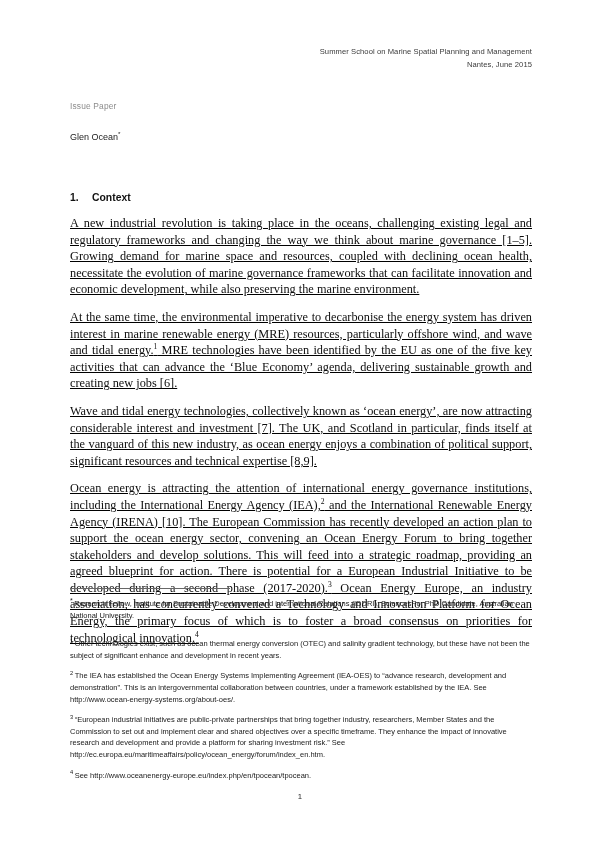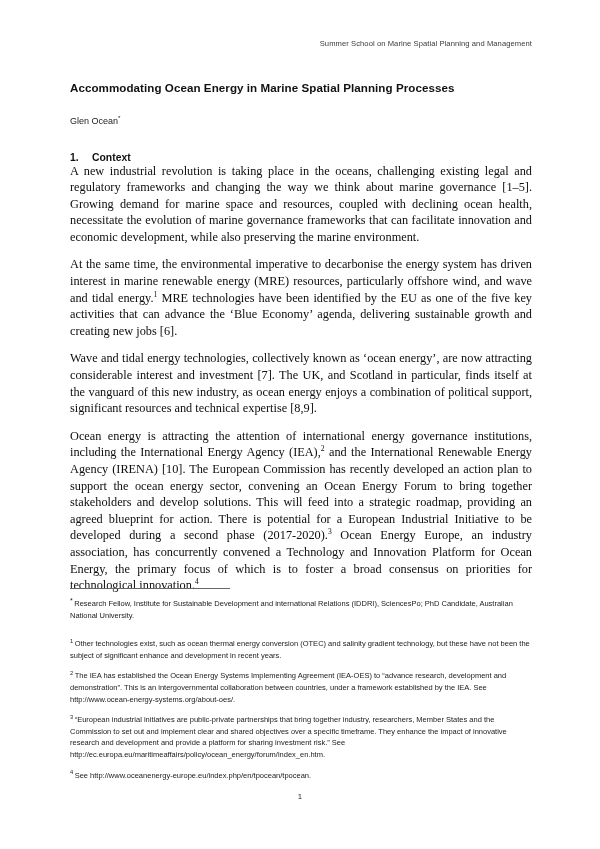"Summer School on Marine Spatial" .content { top: 4px -> 12px }
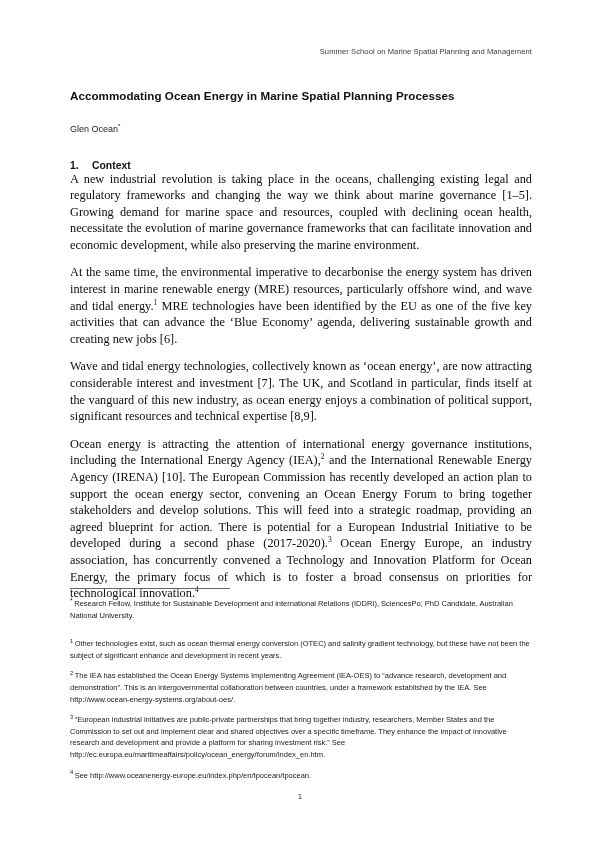"Nantes, June 2015" div { html: none -> <div>Nantes, June 2015</div> }
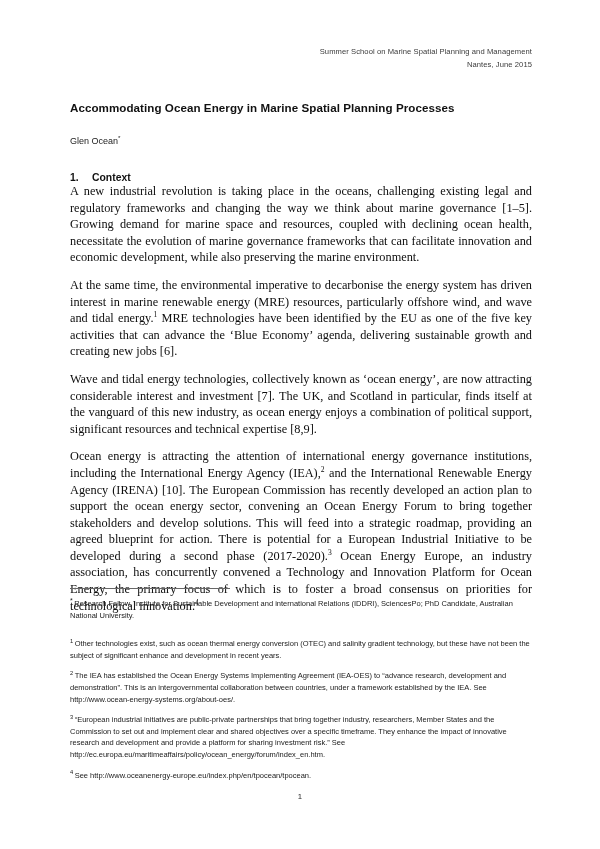"Issue Paper" div.kicker { html: none -> <div>Issue Paper</div> }
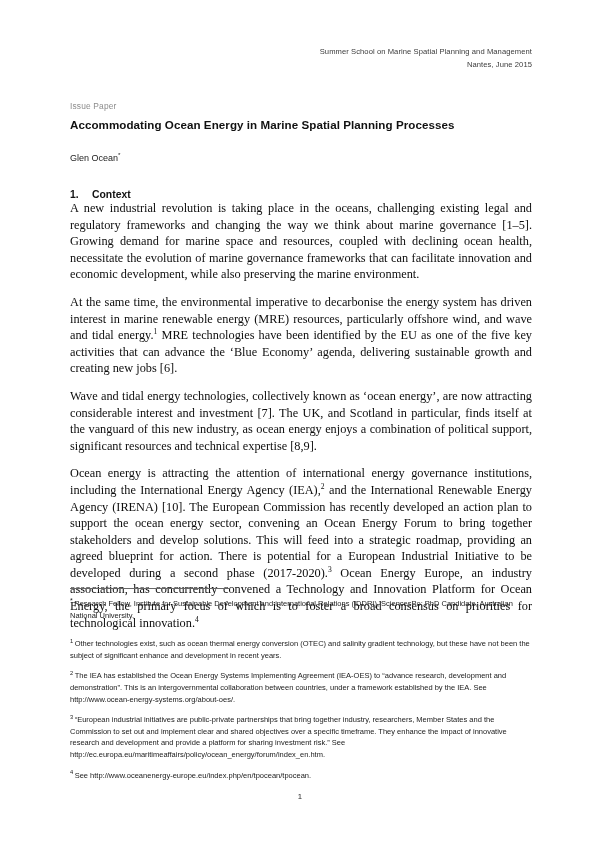"Accommodating Ocean Energy in Marine" div.doc-title { html: <div>Accommodating Ocean Energy in Marine Spatial Planning Processes</div> -> none }
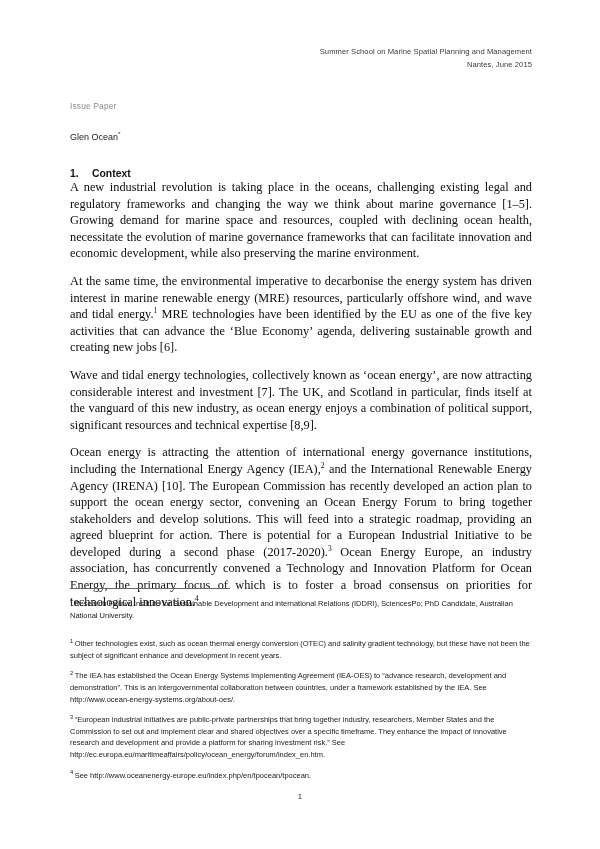"1. Context" .section-heading { margin-top: 26px -> 50px }
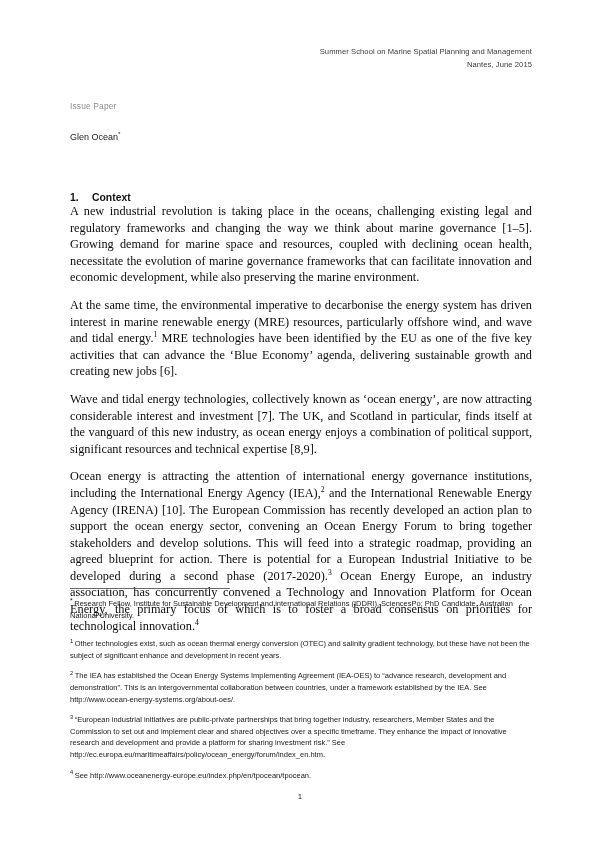"A new industrial revolution is" .body-text { margin-top: 0 -> 12px; text-decoration: none -> underline }
